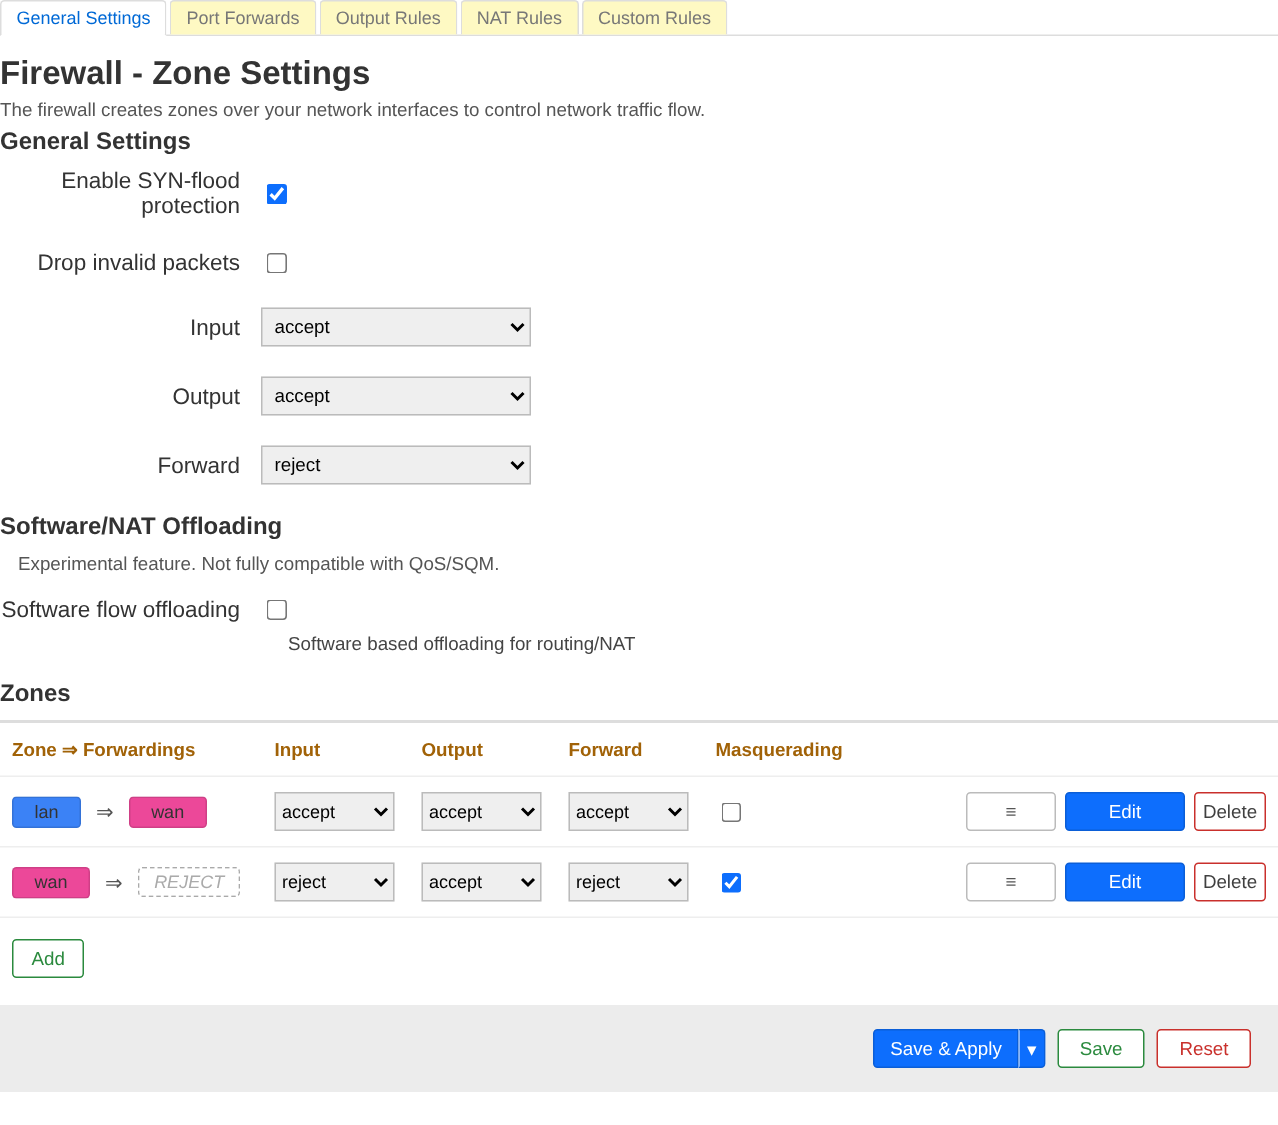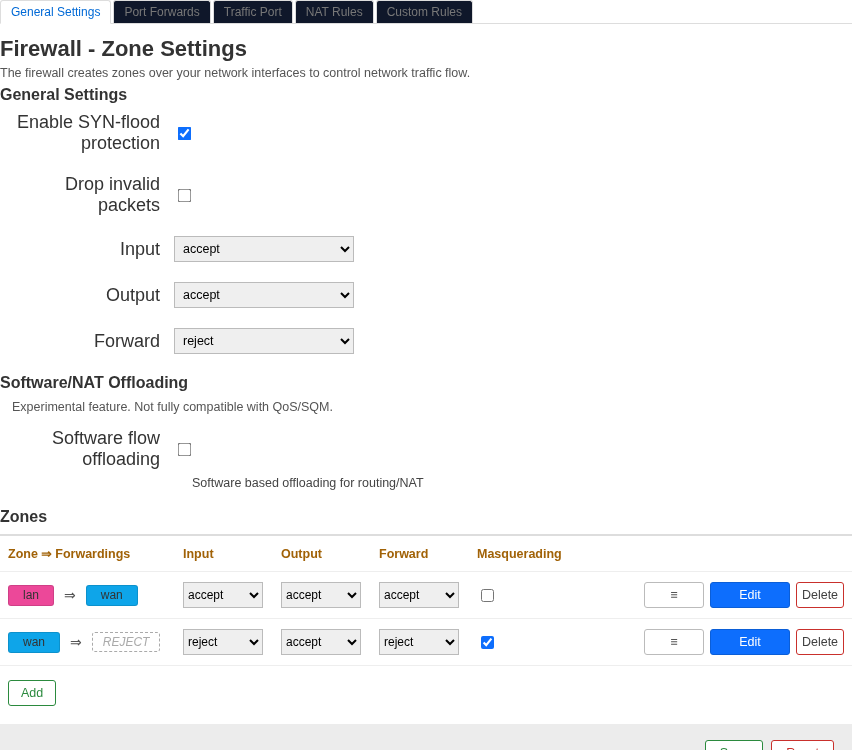"Port Forwards" .tab-item { background: #0f172a -> #fef9c3 }
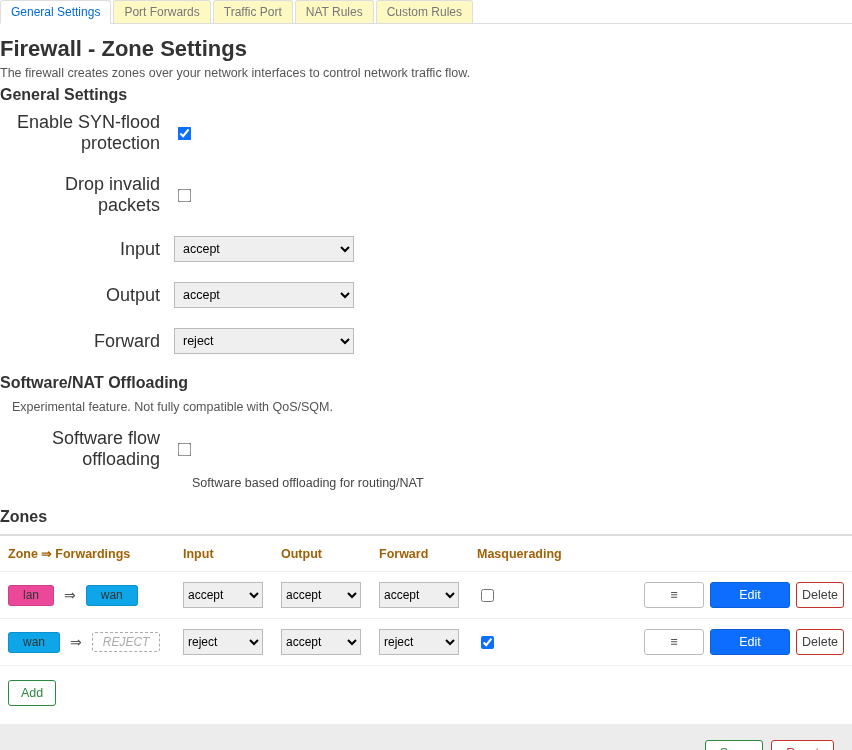"Traffic Port" div.tab-item { text: Traffic Port -> Output Rules }
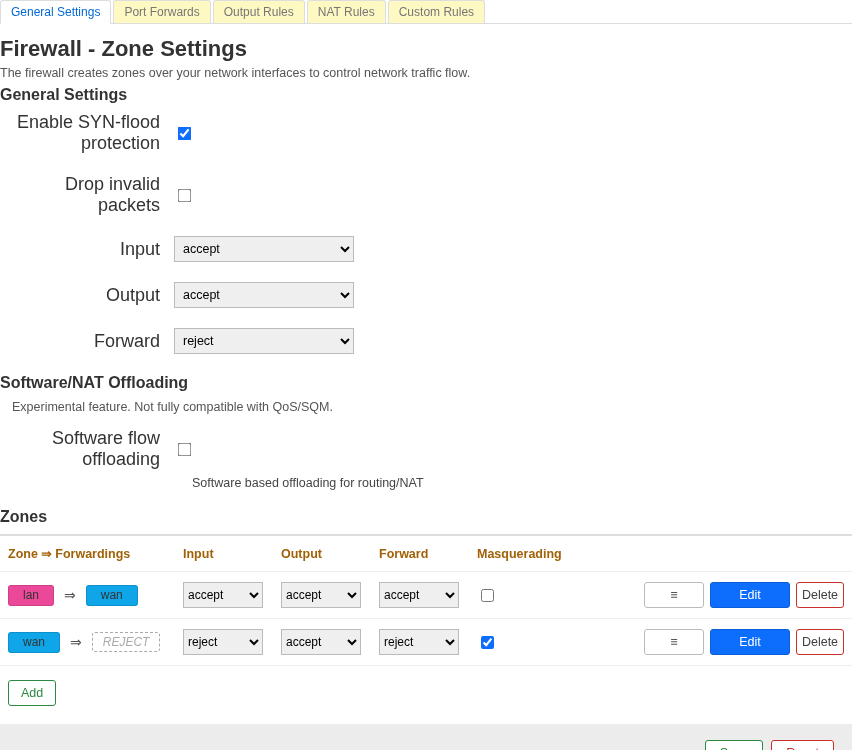"Enable SYN-flood protection" .form-label { font-size: 18px -> 15px }
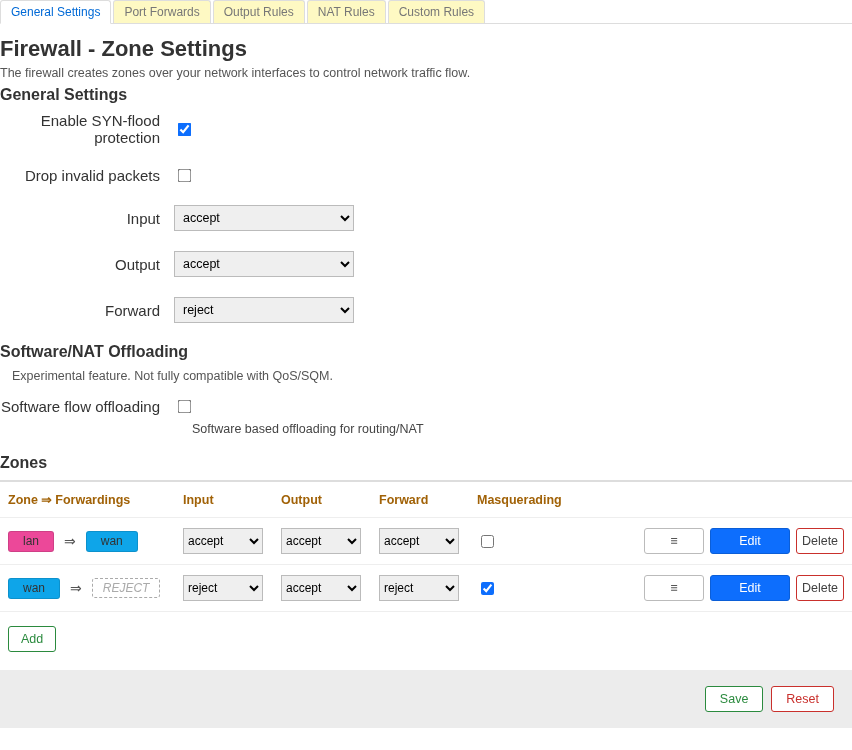"lan" .zn-lan { background: #ec4899 -> #3b82f6 }
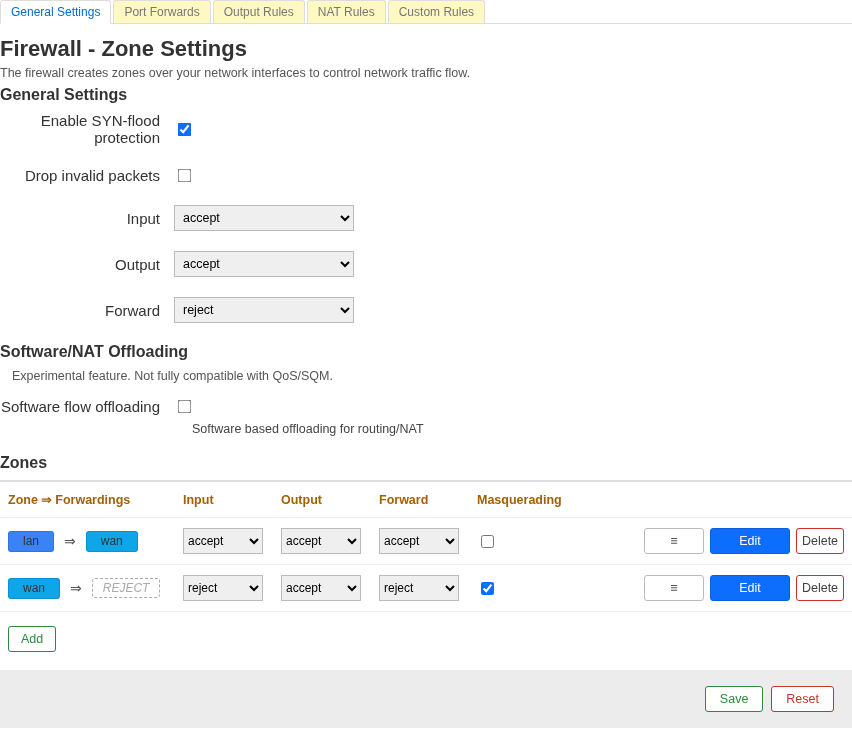"wan" .zn-wan { background: #0ea5e9 -> #ec4899 }
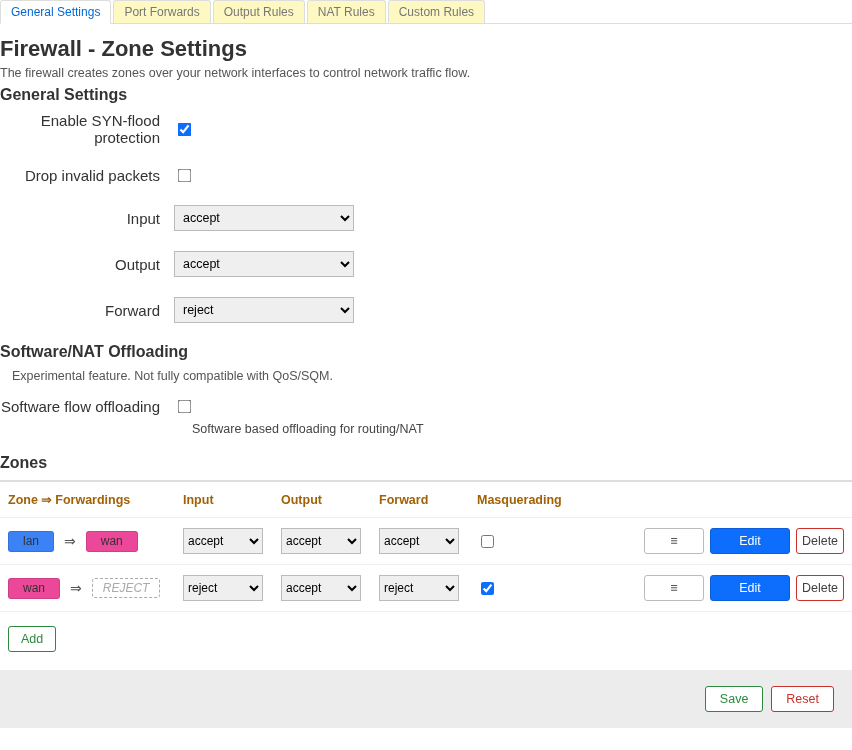"Save & Apply" div { html: none -> <div> <button>Save &amp; Apply</button> <button>▾</button> </div> }
